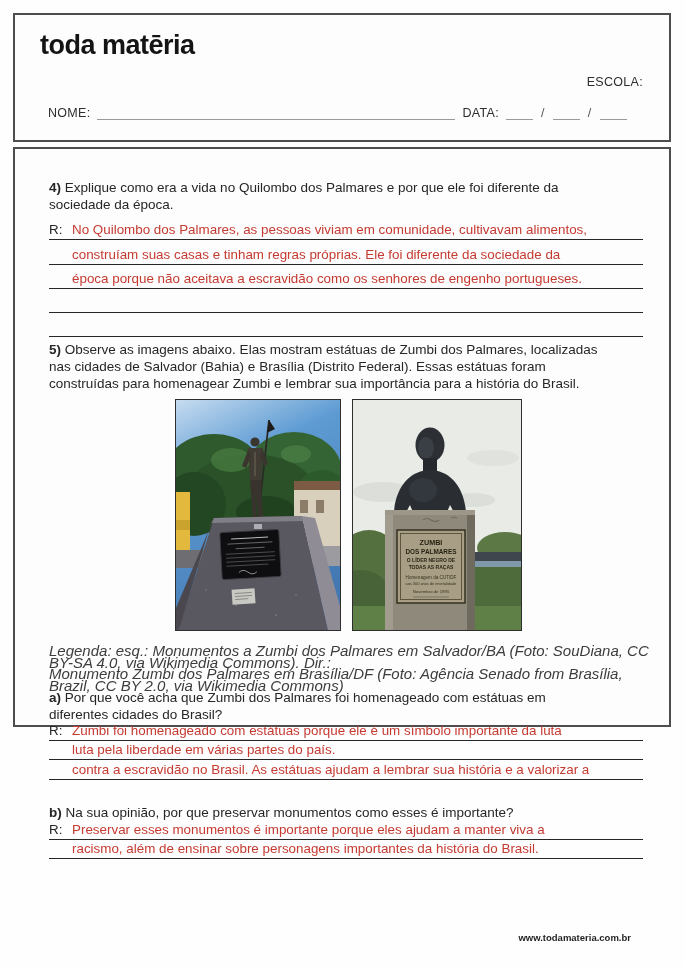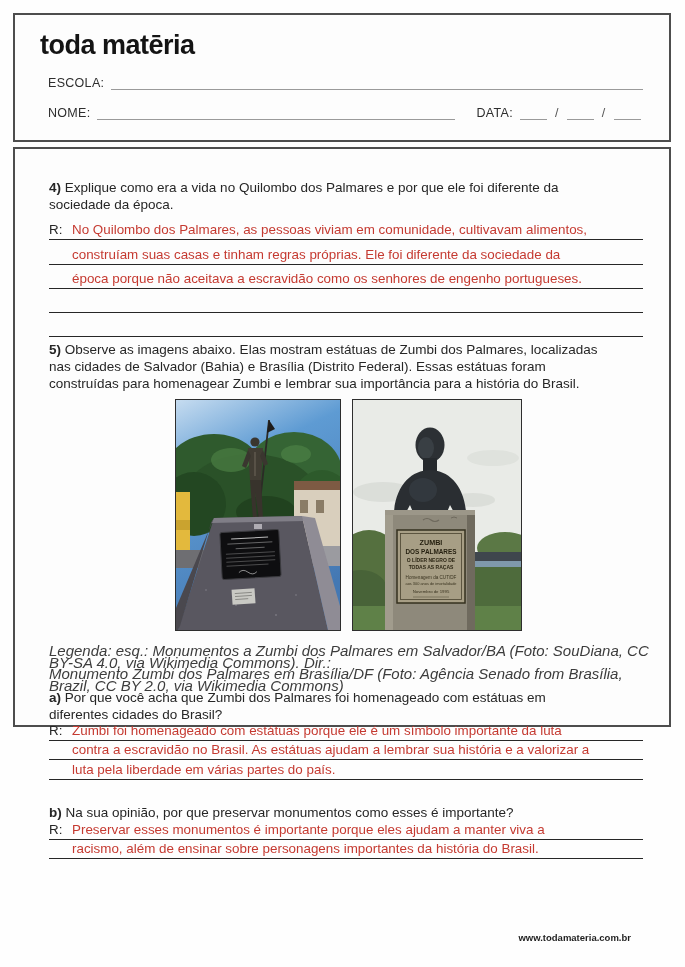"ESCOLA:" .hrow-escola { flex-direction: none -> column }
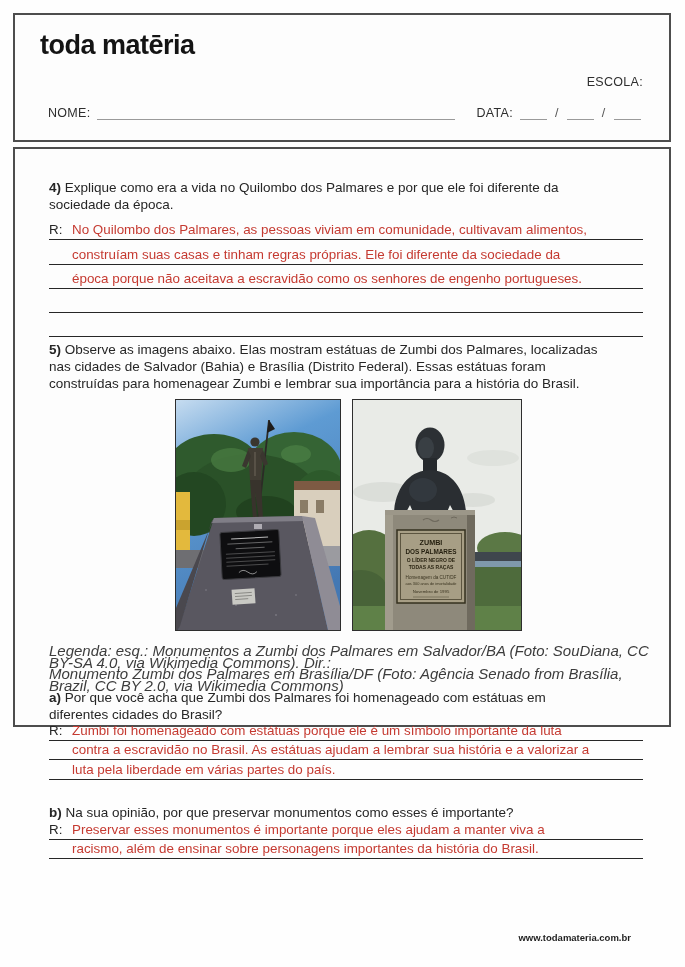"DATA:" .date-label { margin-left: 14px -> none }
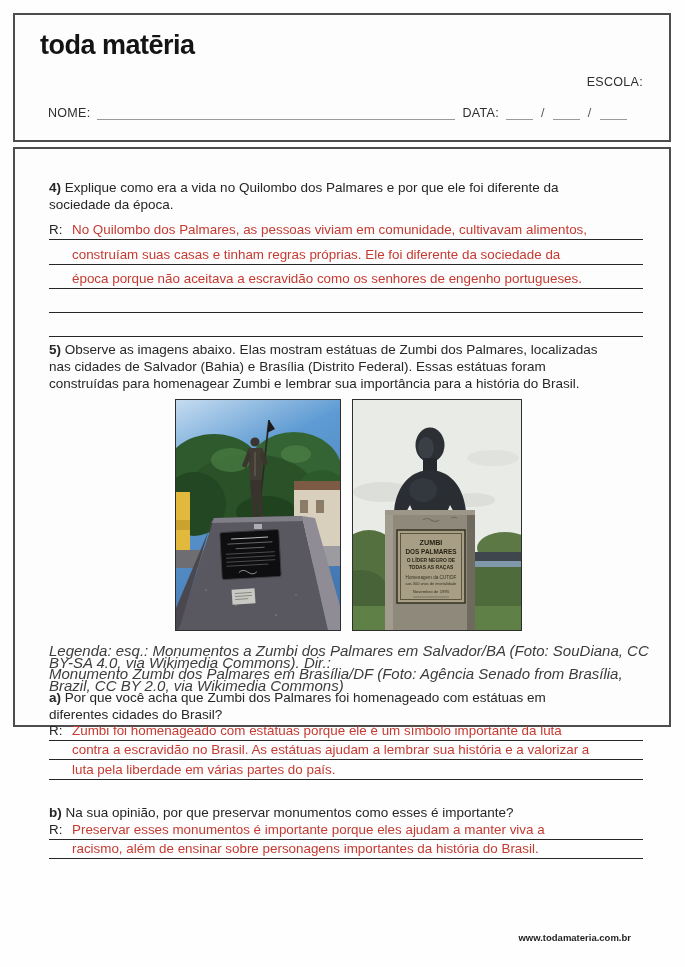"contra a escravidão no Brasil." div.ans-line { order: before "luta pela liberdade em várias" -> after "luta pela liberdade em várias" }
